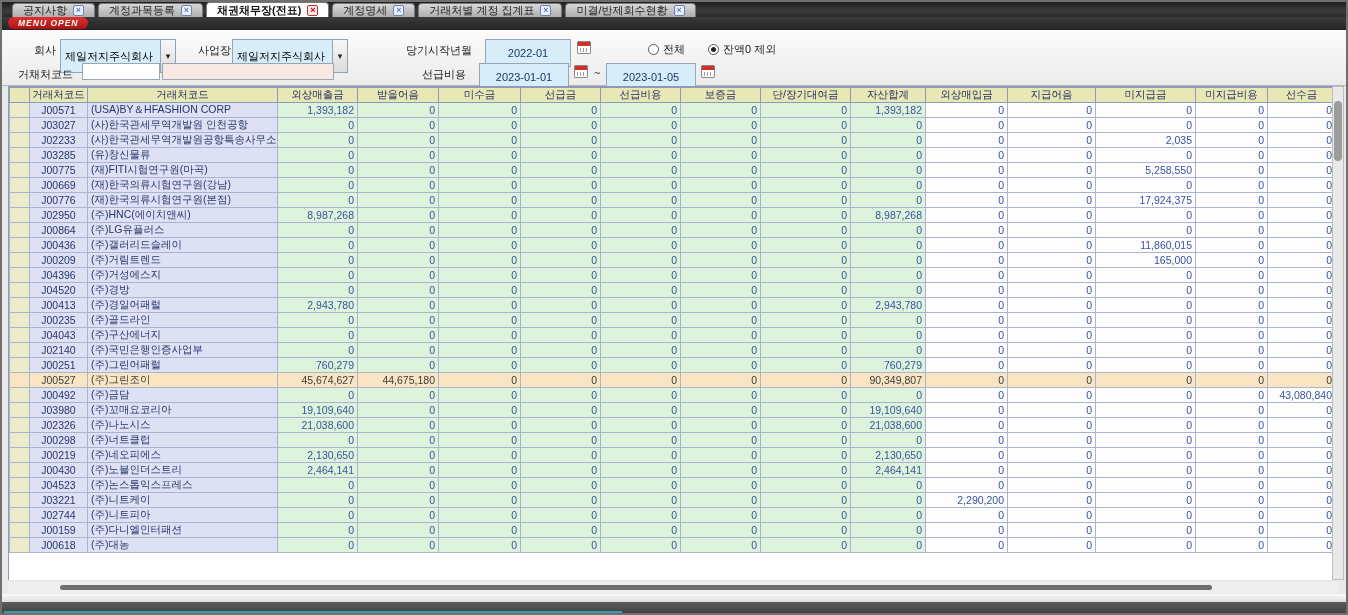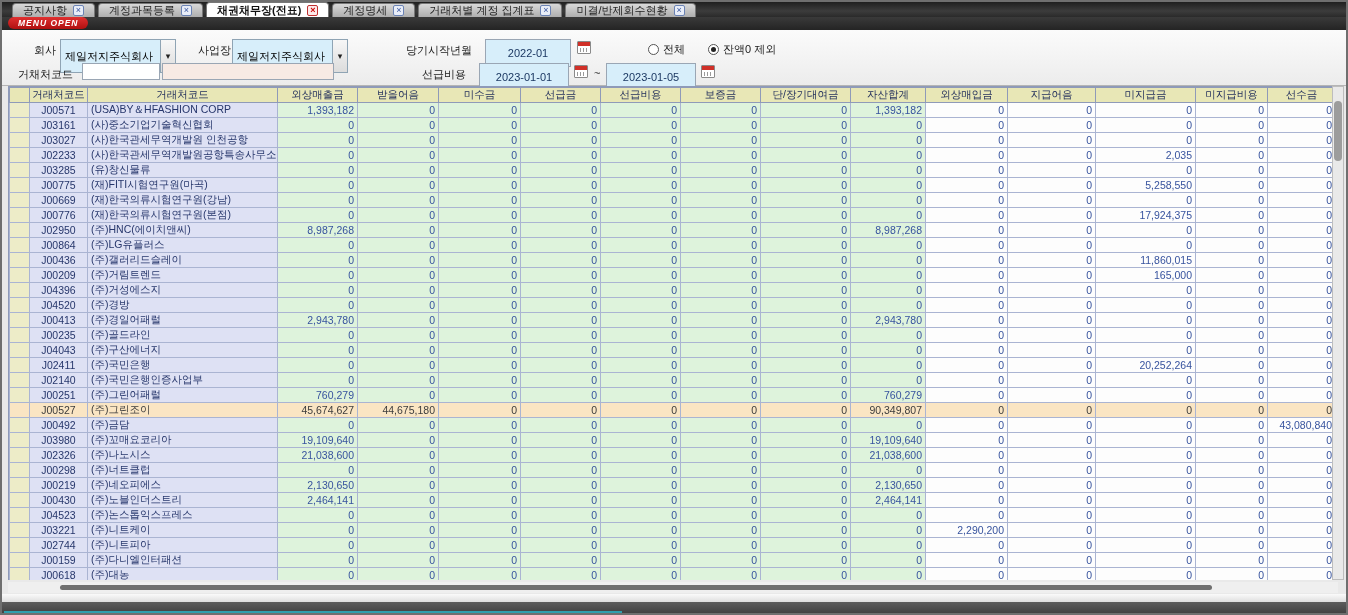"J03161" tr { html: <tr> <td></td> <td>J03161</td> <td>(사)중소기업기술혁신협회</td> <td>0</td> <td>0</td> <td>0</td> <td>0</td> <td>0</td> <td>0</td> <td>0</td> <td>0</td> <td>0</td> <td>0</td> <td>0</td> <td>0</td> <td>0</td> </tr> -> none }
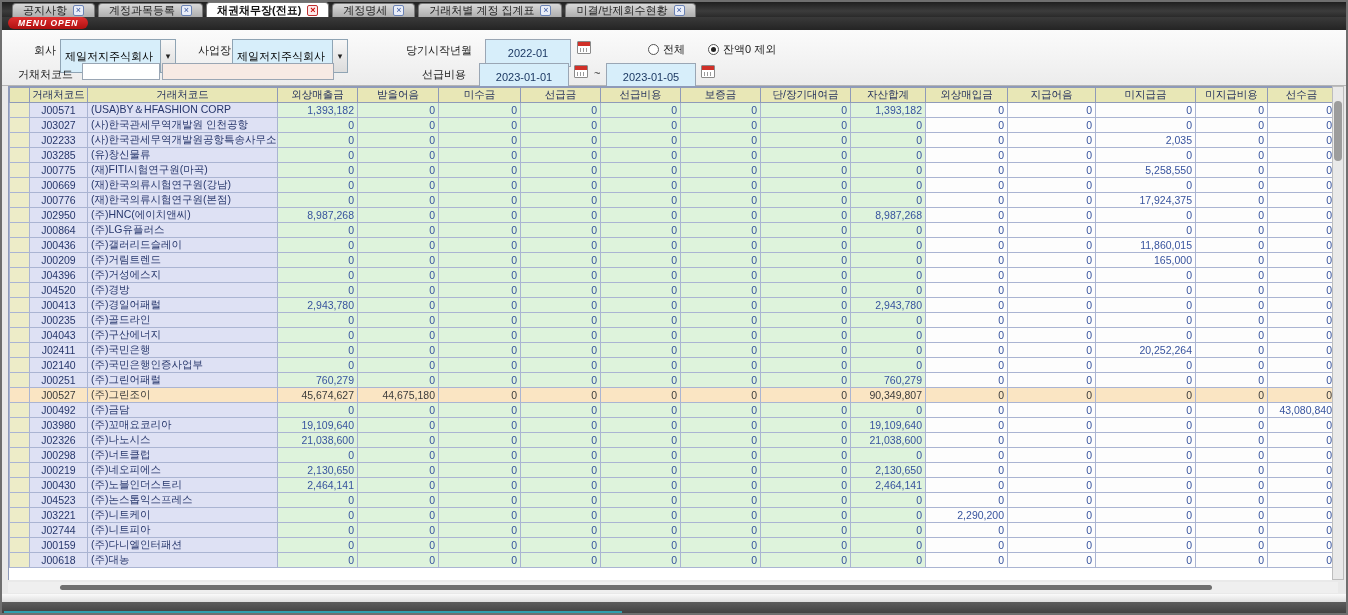"J02411" tr { html: <tr> <td></td> <td>J02411</td> <td>(주)국민은행</td> <td>0</td> <td>0</td> <td>0</td> <td>0</td> <td>0</td> <td>0</td> <td>0</td> <td>0</td> <td>0</td> <td>0</td> <td>20,252,264</td> <td>0</td> <td>0</td> </tr> -> none }
